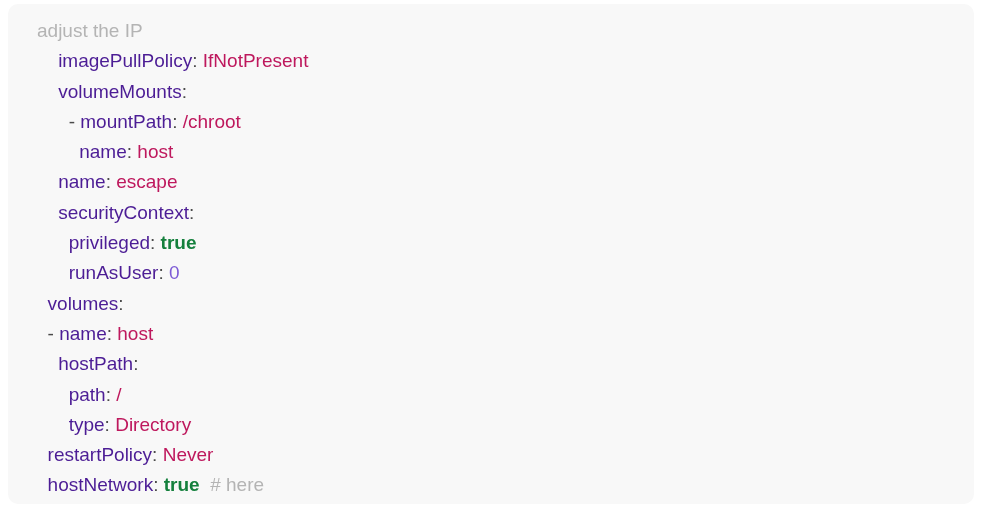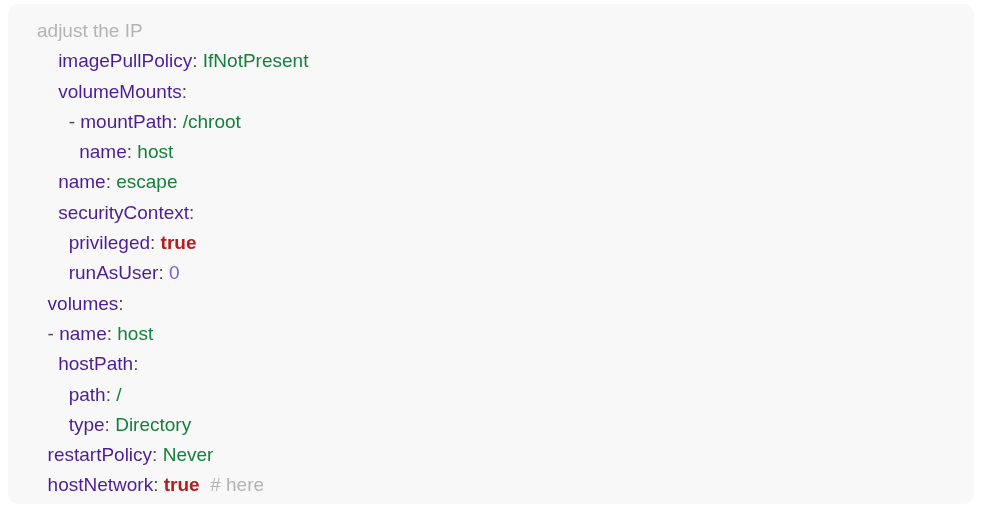"IfNotPresent" .tok-plain { color: #15803d -> #be185d }
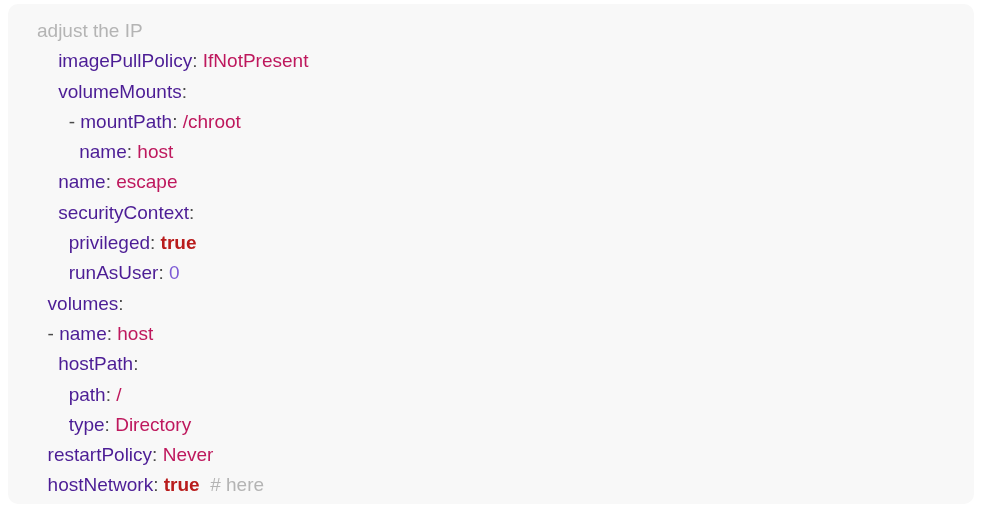"true" .tok-bool { color: #b91c1c -> #15803d }
